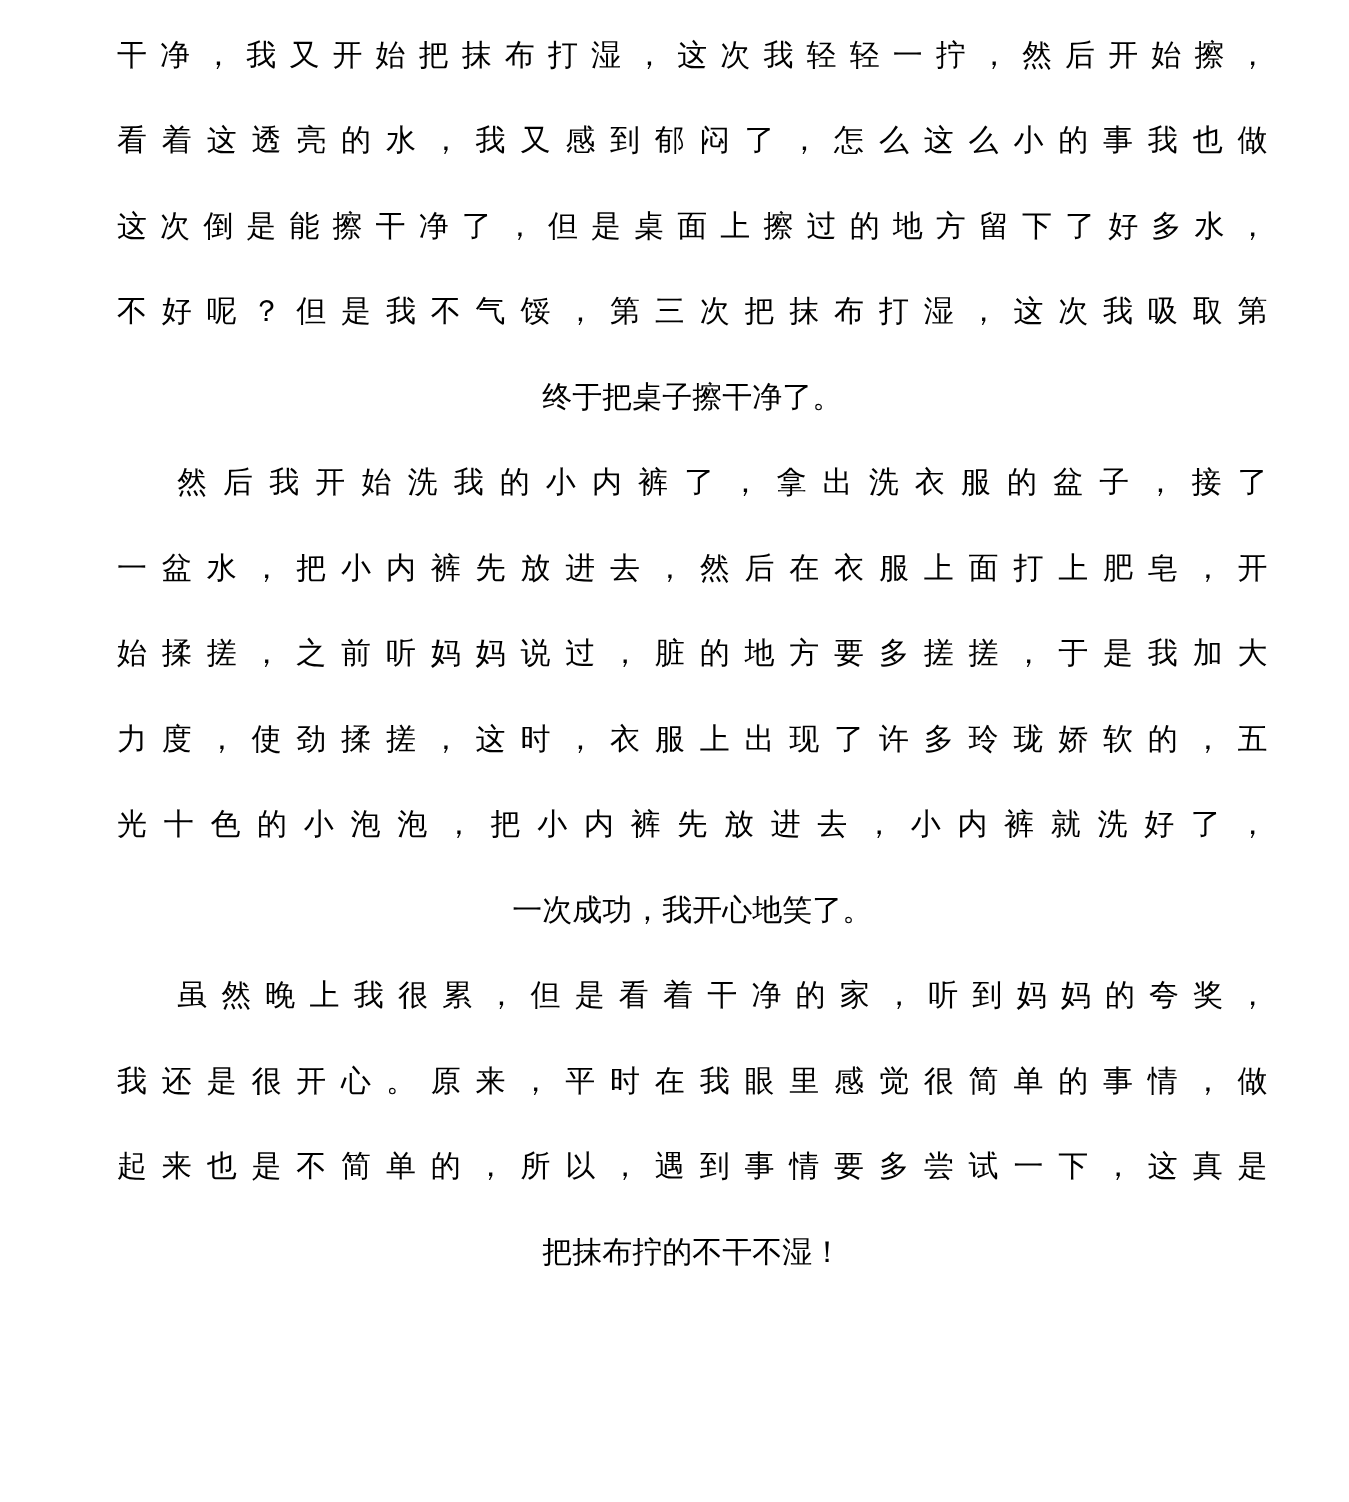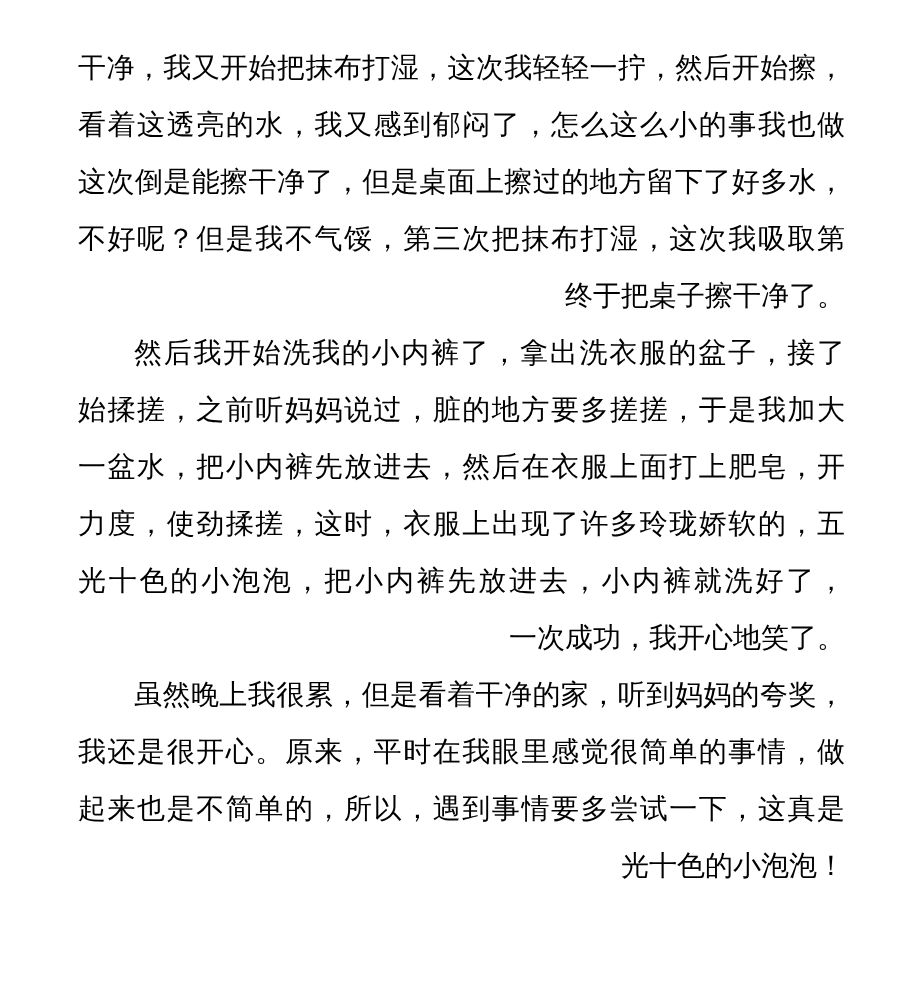"干净，我又开始把抹布打湿，这次我轻轻一拧，然后开始擦，" .essay-body { font-size: 28px -> 20px; top: 39px -> 9px }
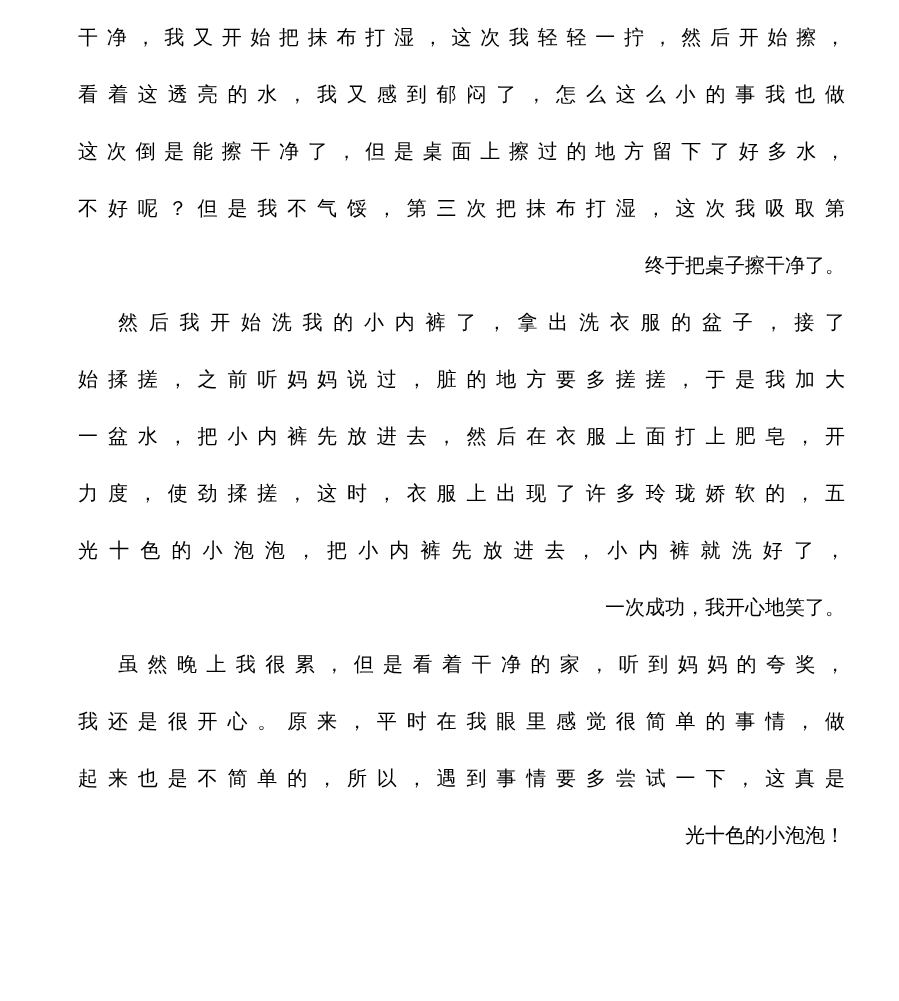"终于把桌子擦干净了。" .line { text-align: right -> center }
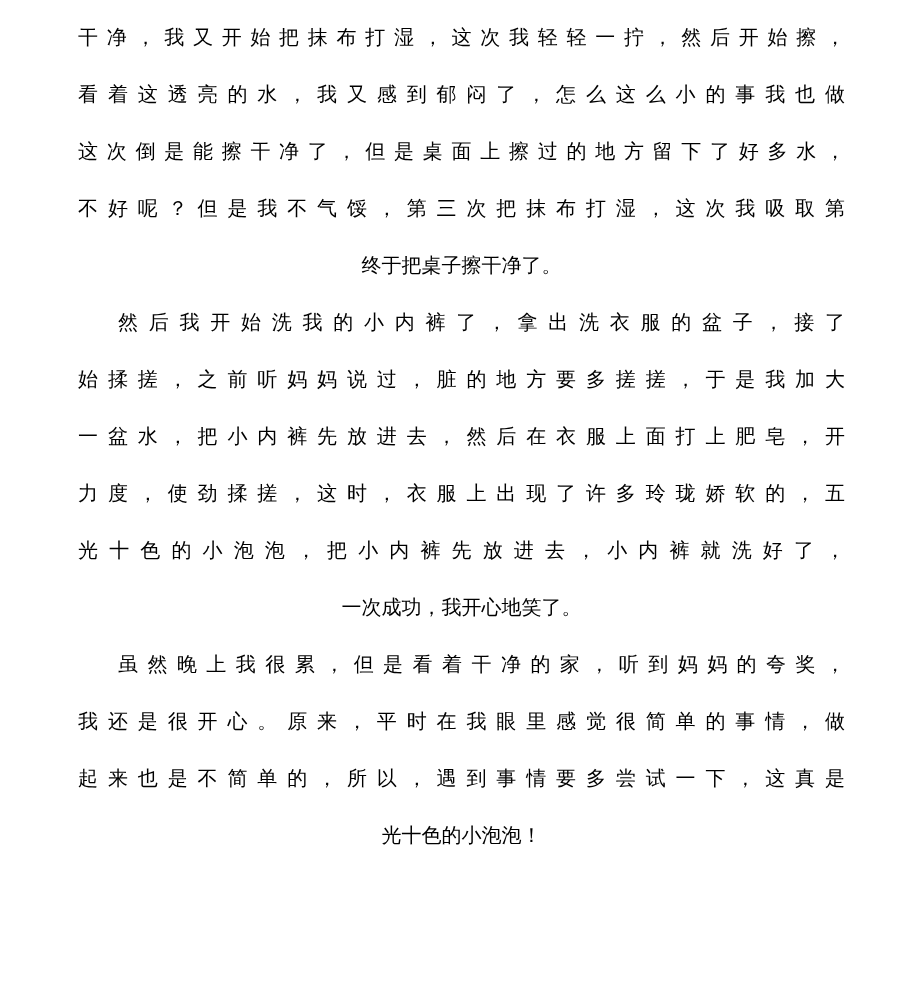"始揉搓，之前听妈妈说过，脏的地方要多搓搓，于是我加大" div.line { order: before "一盆水，把小内裤先放进去，然后在衣服上面打上肥皂，开" -> after "一盆水，把小内裤先放进去，然后在衣服上面打上肥皂，开" }
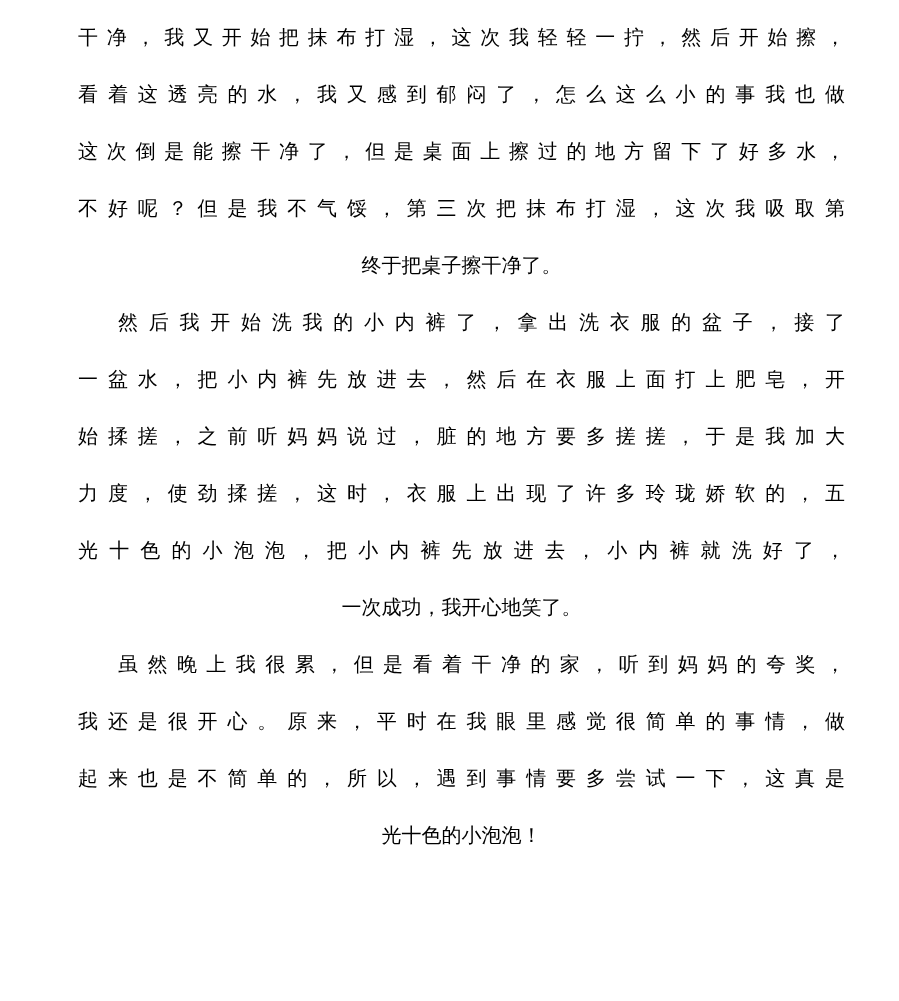"光十色的小泡泡！" div.line { text: 光十色的小泡泡 -> 把抹布拧的不干不湿 }
